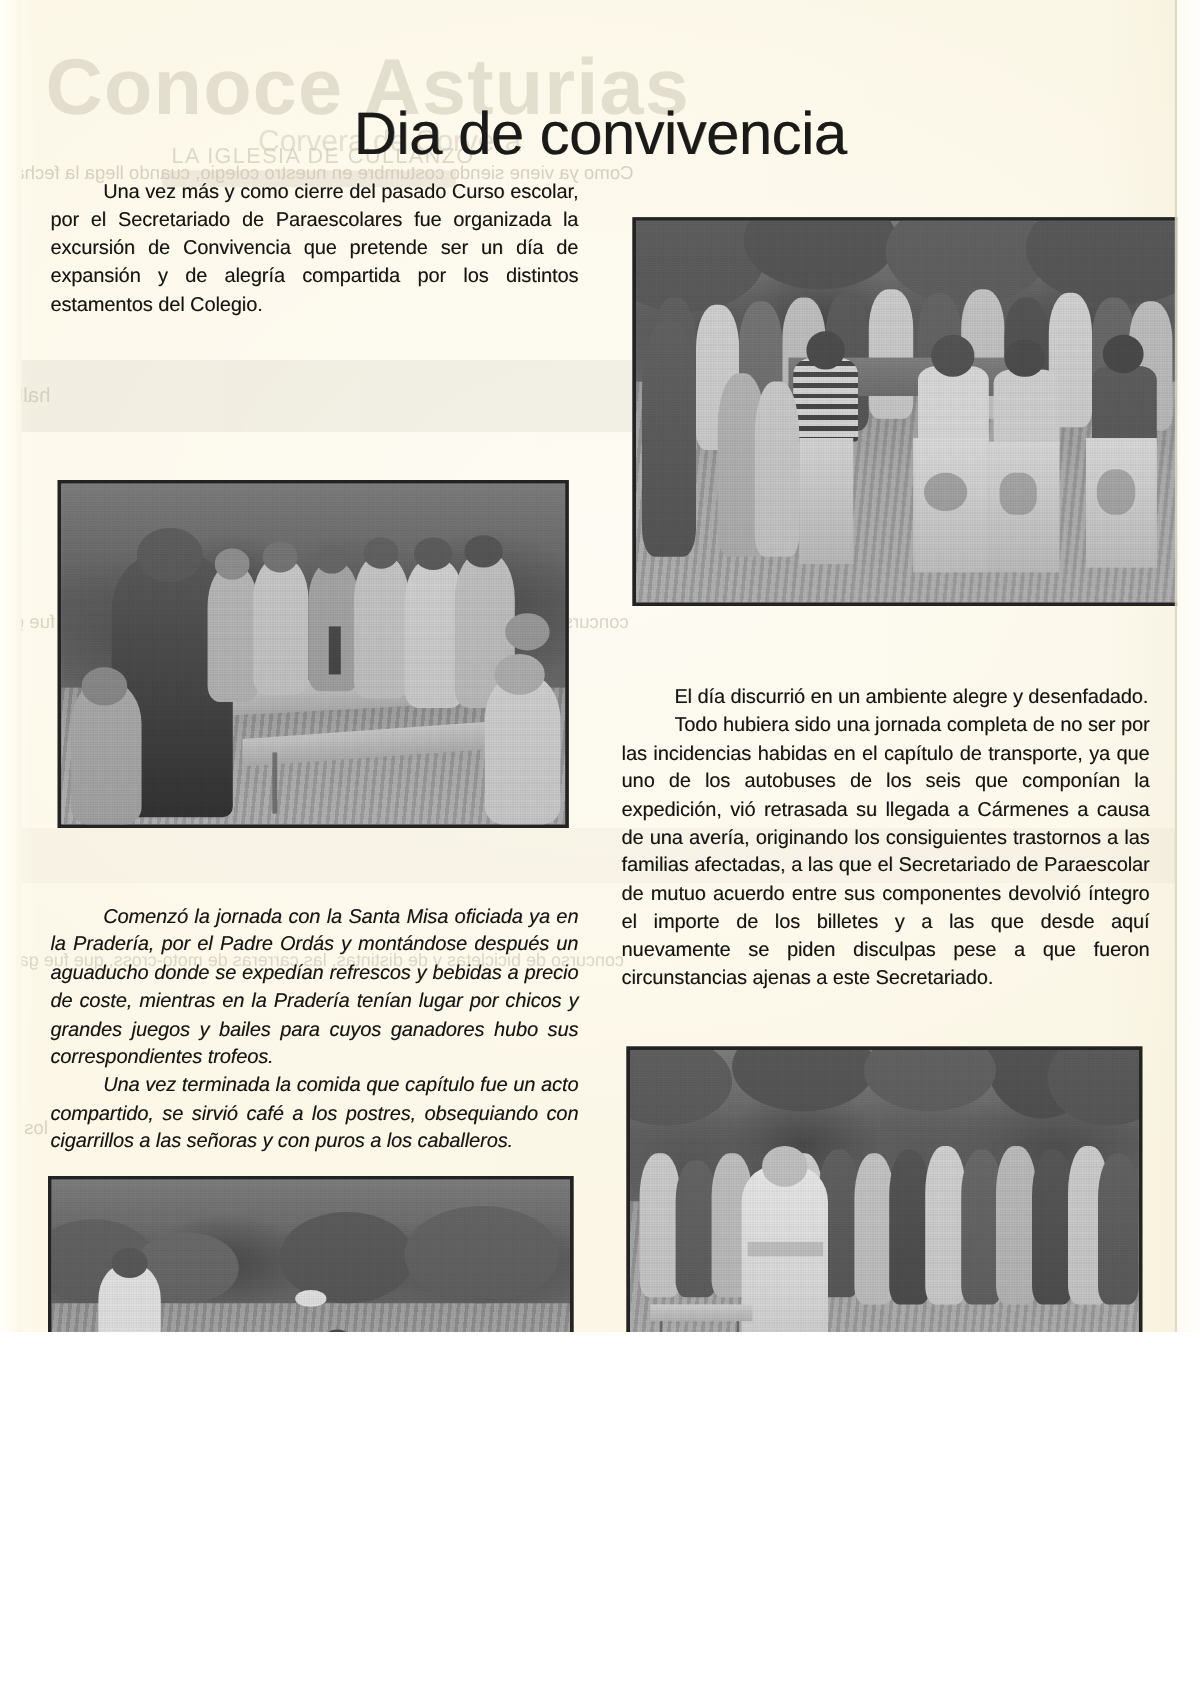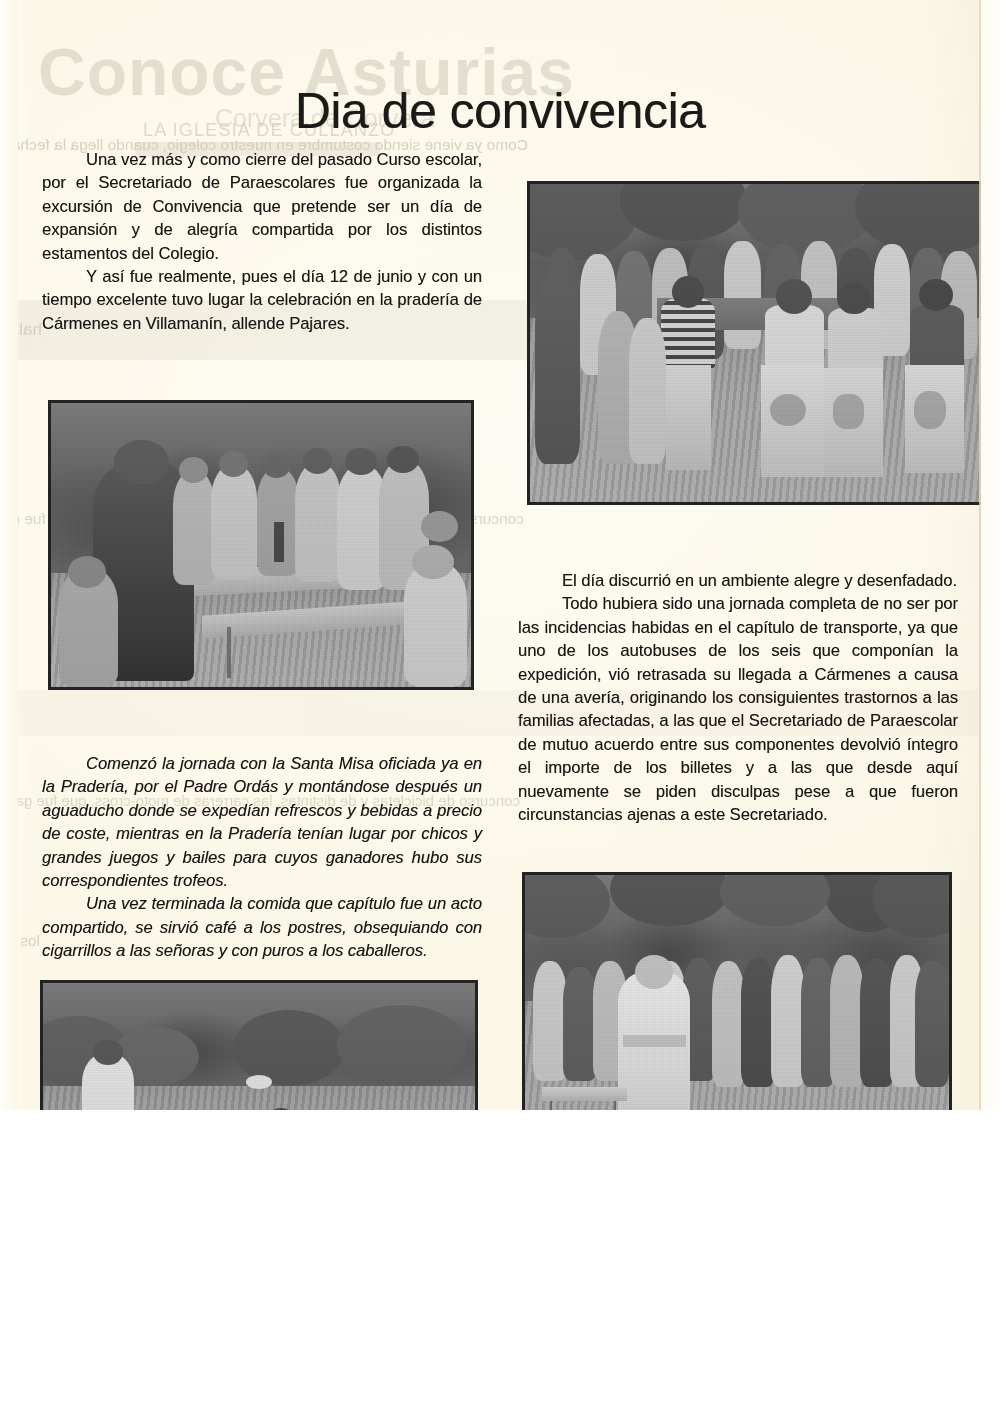"Y así fue realmente, pues" p.para { html: <p>Y así fue realmente, pues el día 12 de junio y con un tiempo excelente tuvo lugar la celebración en la pradería de Cármenes en Villamanín, allende Pajares.</p> -> none }
